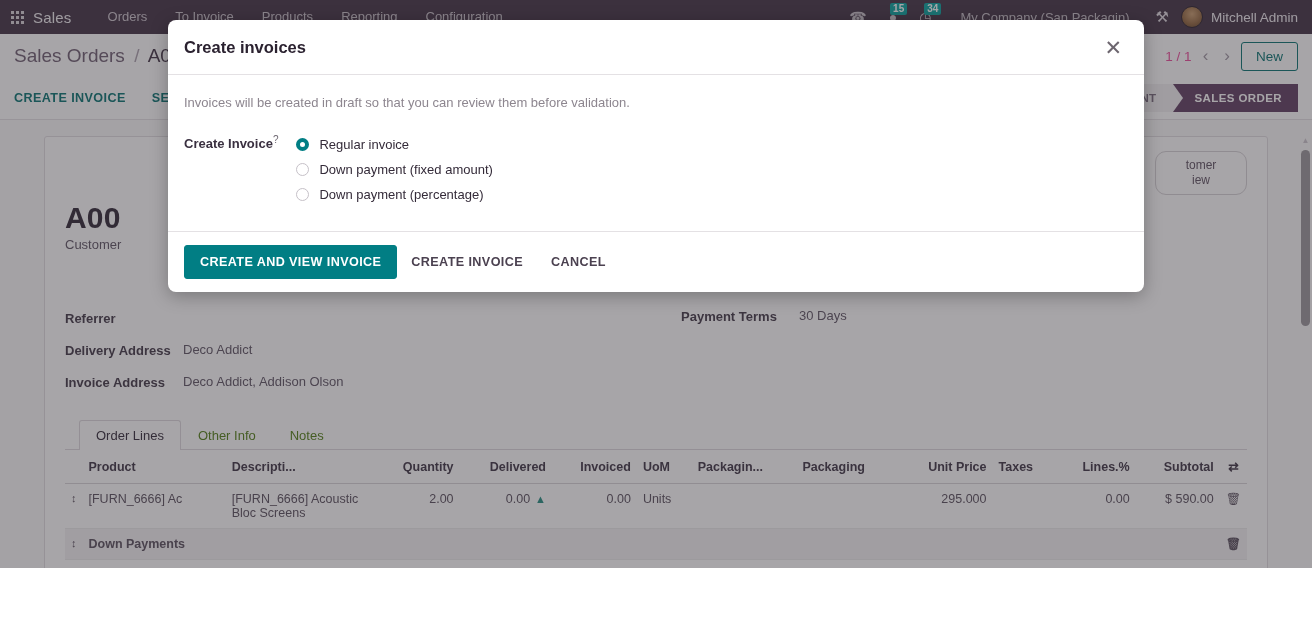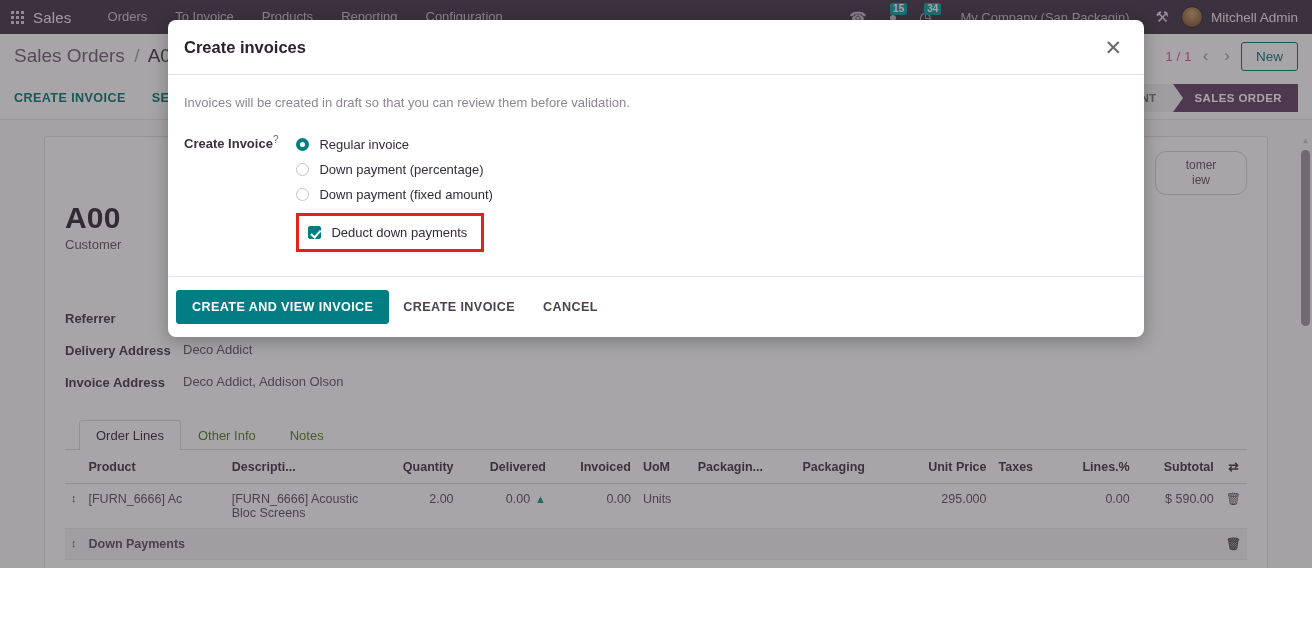"Down payment (percentage)" div.opt { order: before "Down payment (fixed amount)" -> after "Down payment (fixed amount)" }
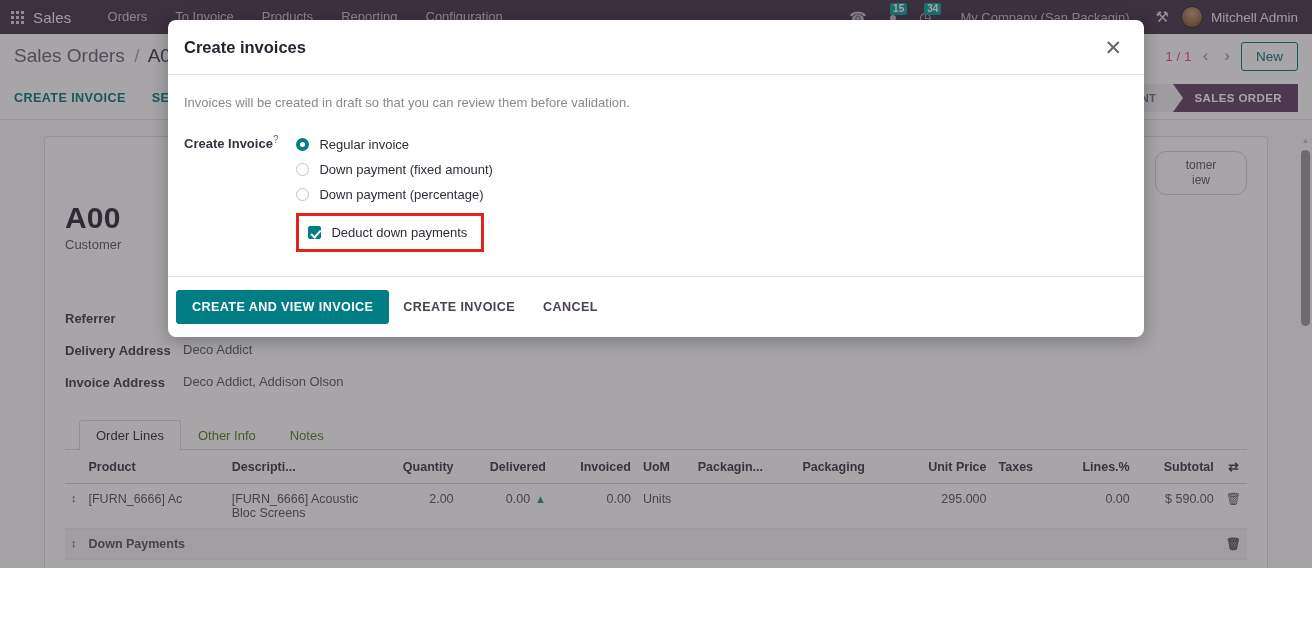"Deduct down payments" div.hl-wrap { html: <div> <div> <span></span> <span>Deduct down payments</span> </div> </div> -> none }
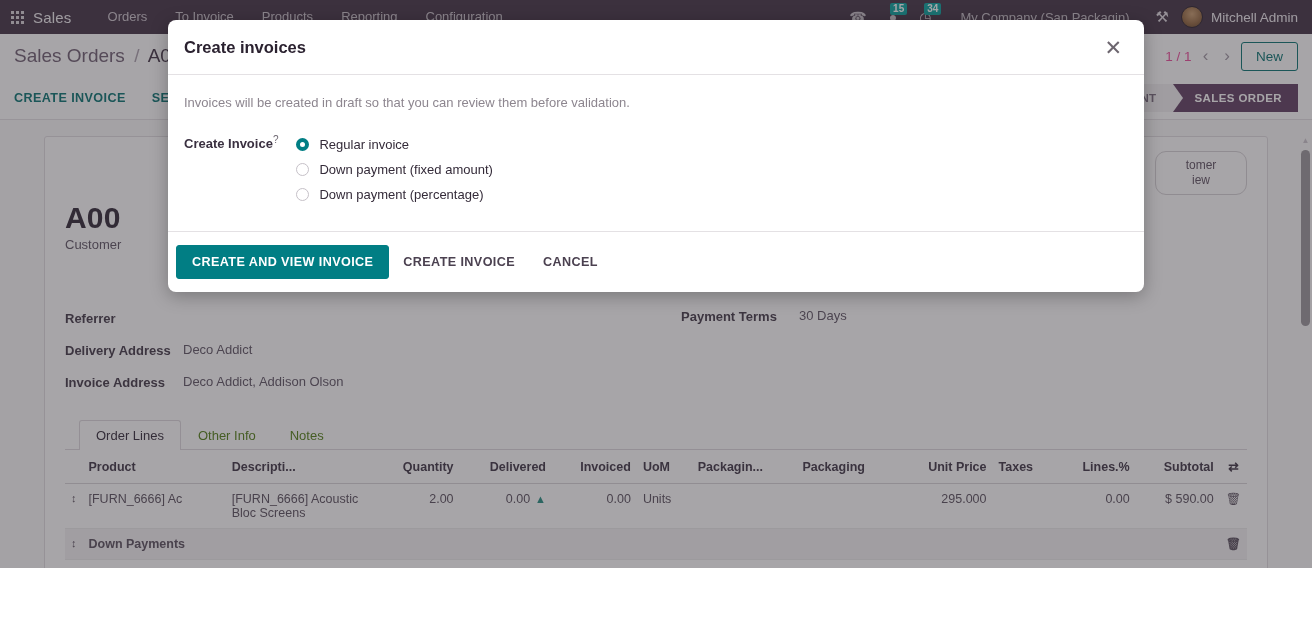"CREATE AND VIEW INVOICE" .modal-foot { padding: 13px 8px -> 13px 16px }
